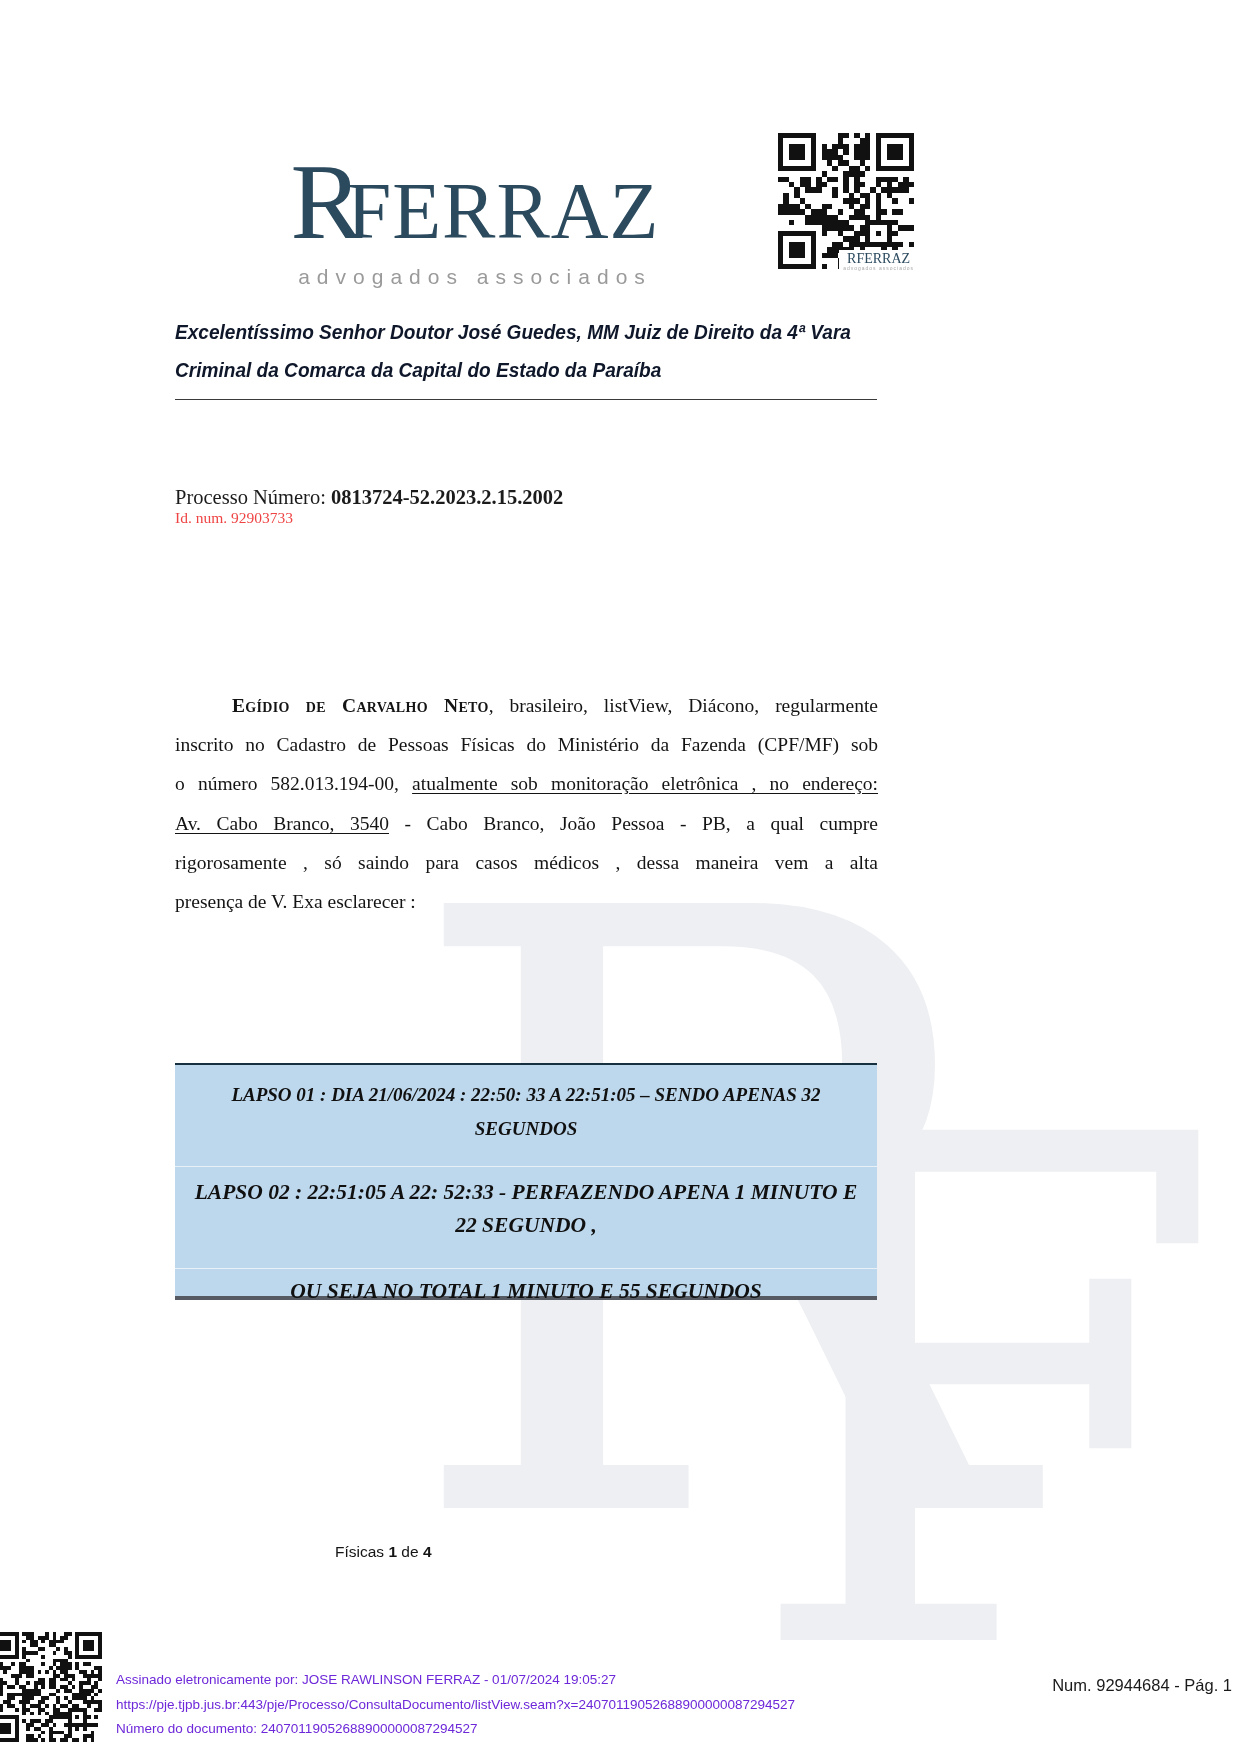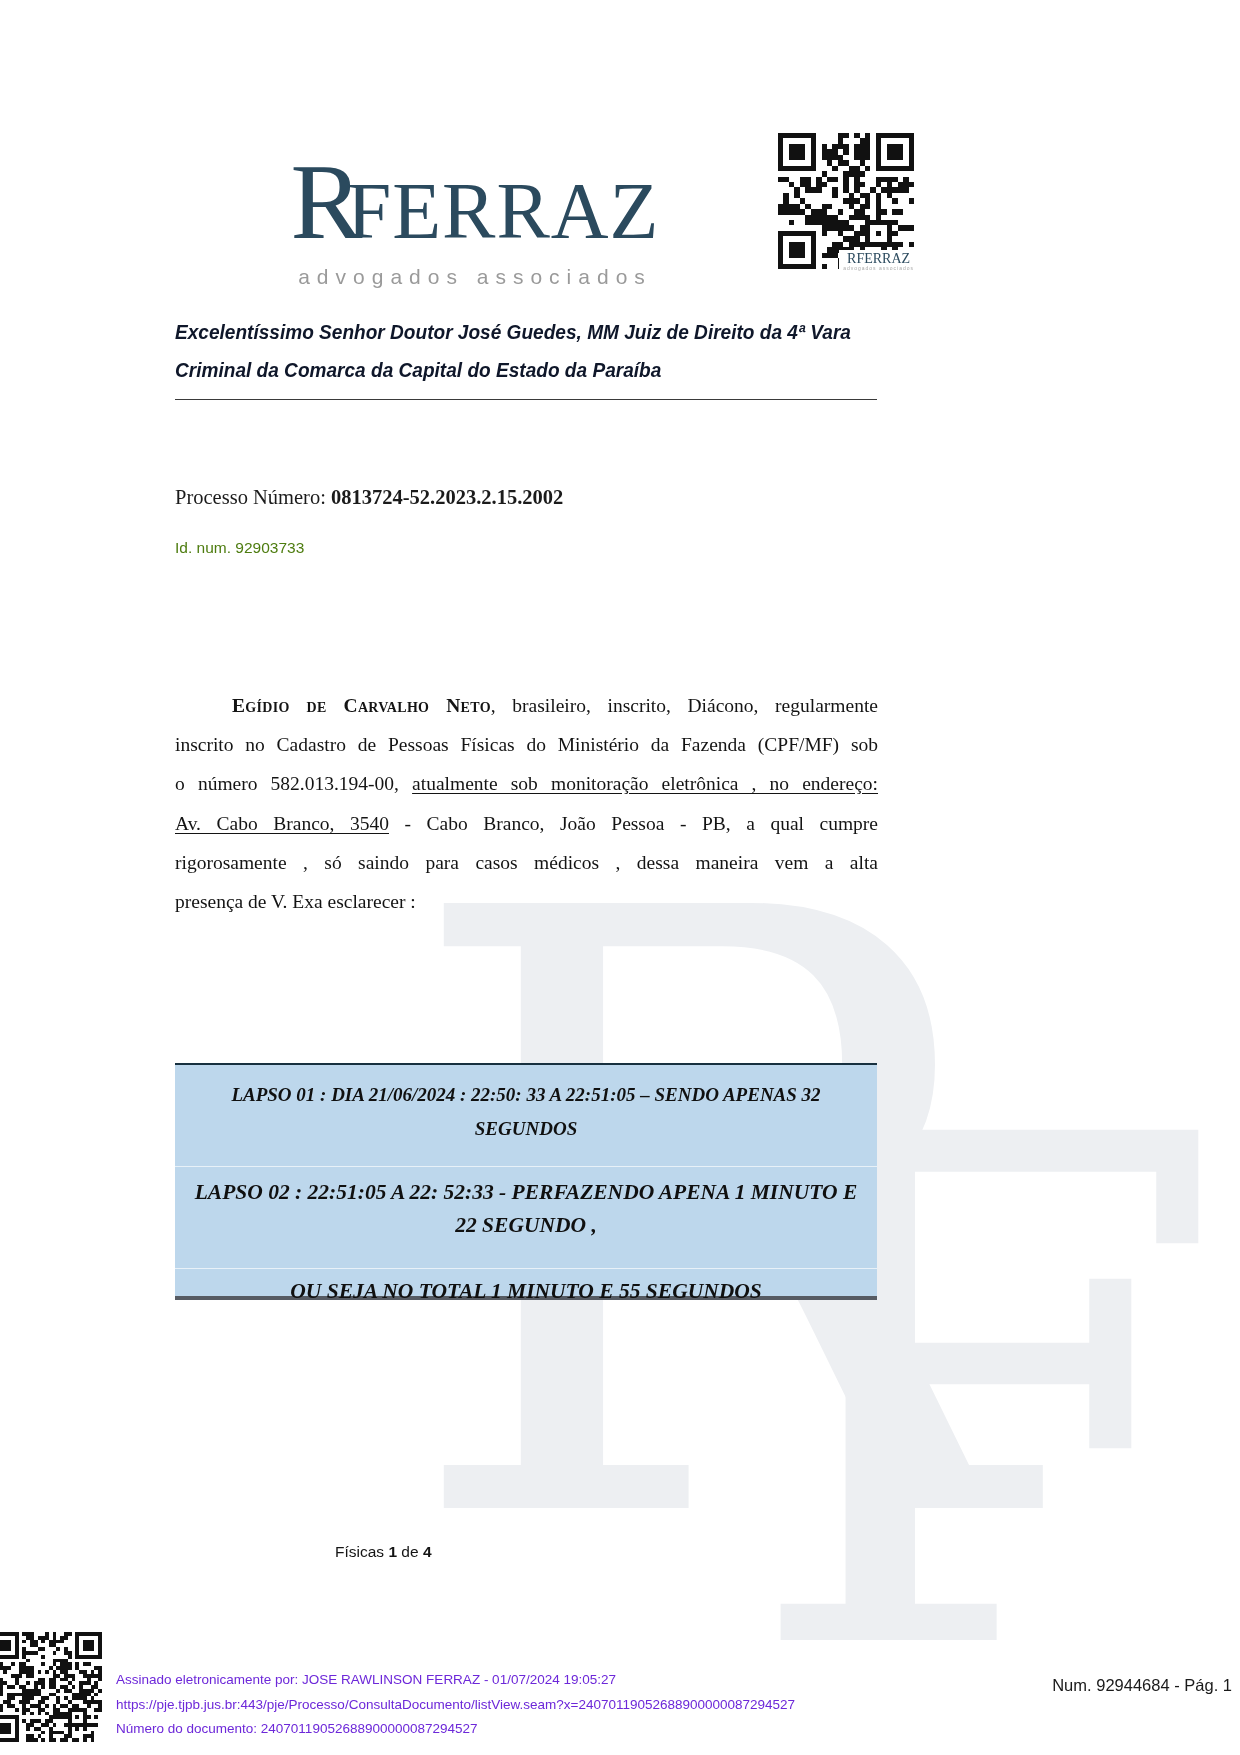"Id. num. 92903733" .idnum { color: #4d7c0f -> #ef4444; font-family: Liberation Sans, sans-serif -> Liberation Serif, serif; top: 539px -> 509px }
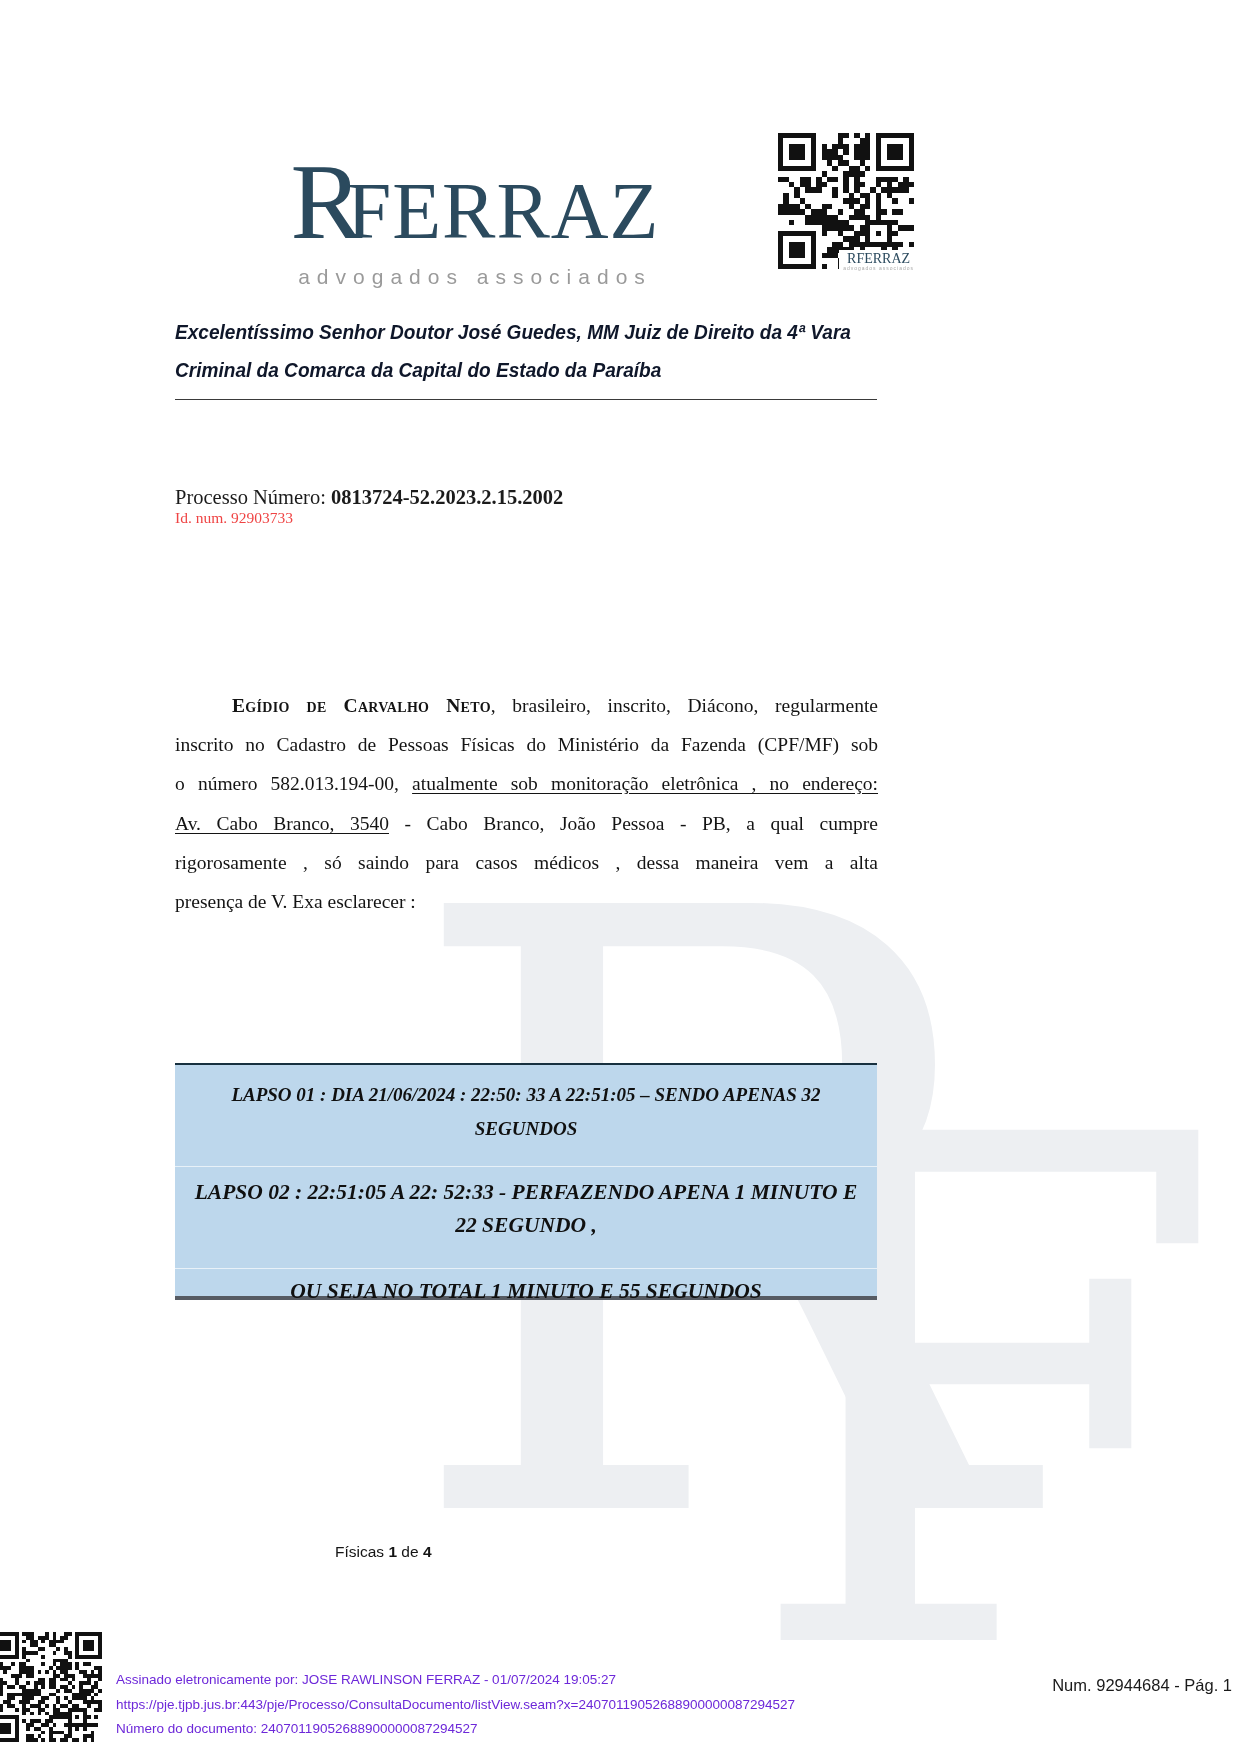", brasileiro, inscrito, Diácono," span { text: inscrito -> listView }
